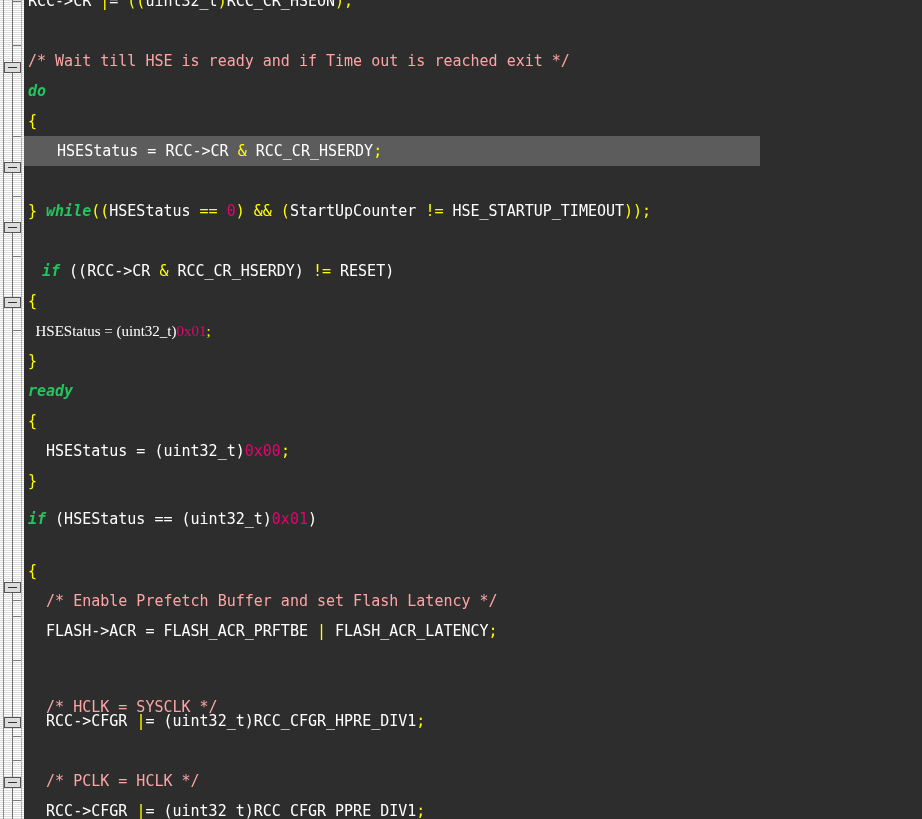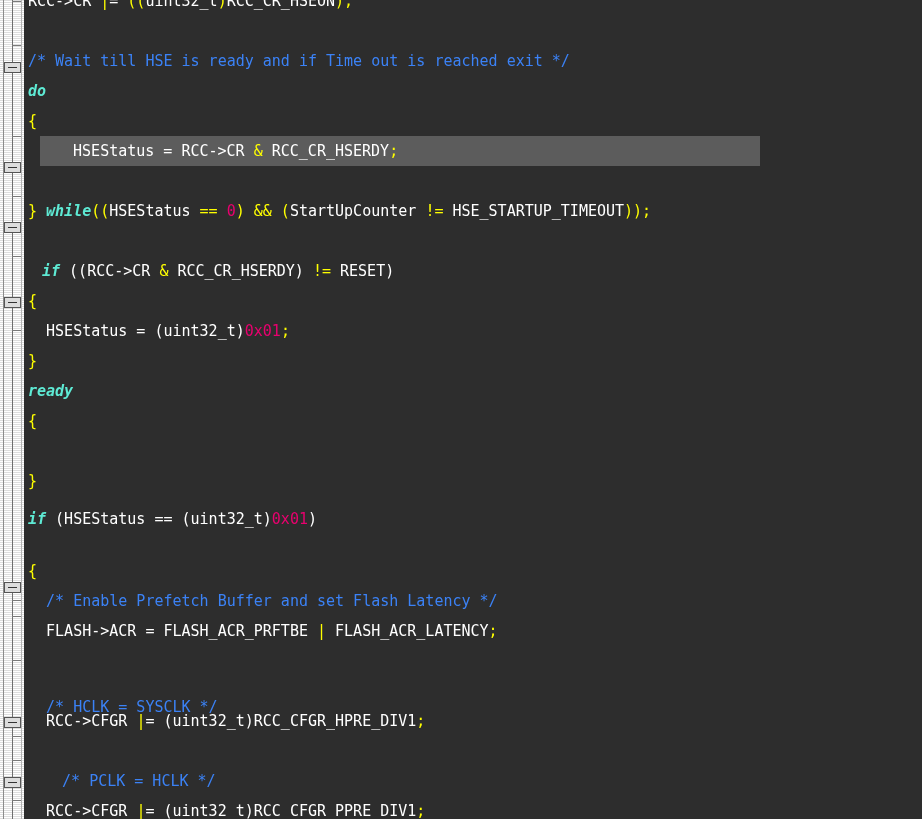"/* Wait till HSE is" .cmt { color: #3b82f6 -> #fca5a5 }
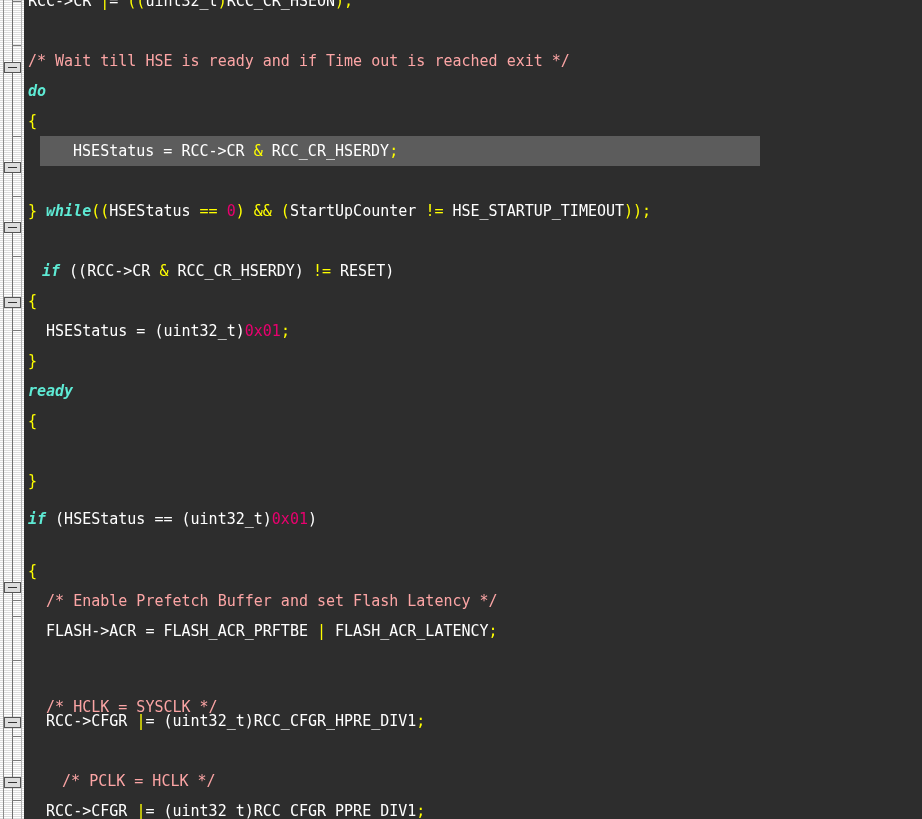"do" .kw { color: #5eead4 -> #22c55e }
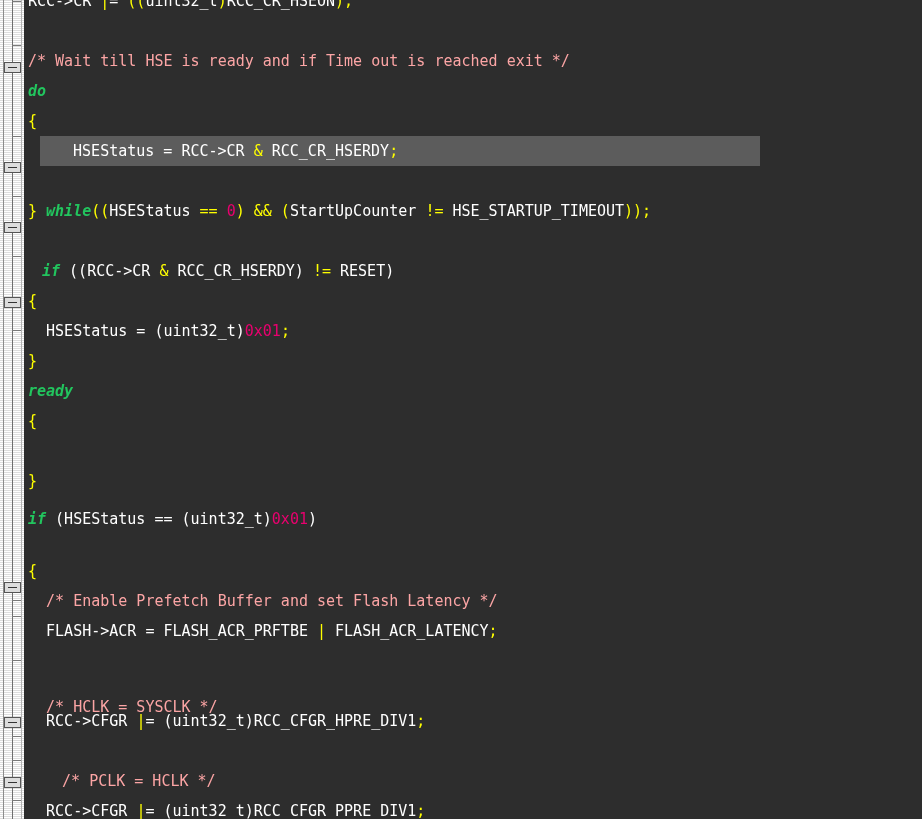"HSEStatus = RCC->CR & RCC_CR_HSERDY;" div.line { left: 16px -> 0px }
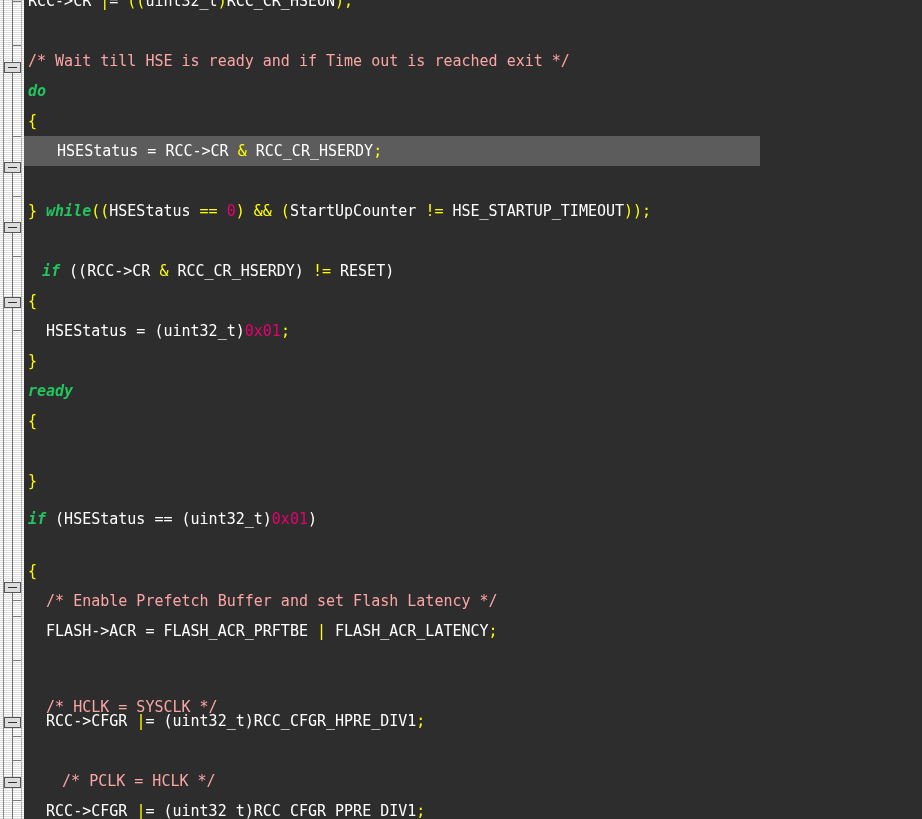"HSEStatus = (uint32_t)0x01;" div.line { font-family: none -> Liberation Serif, serif }
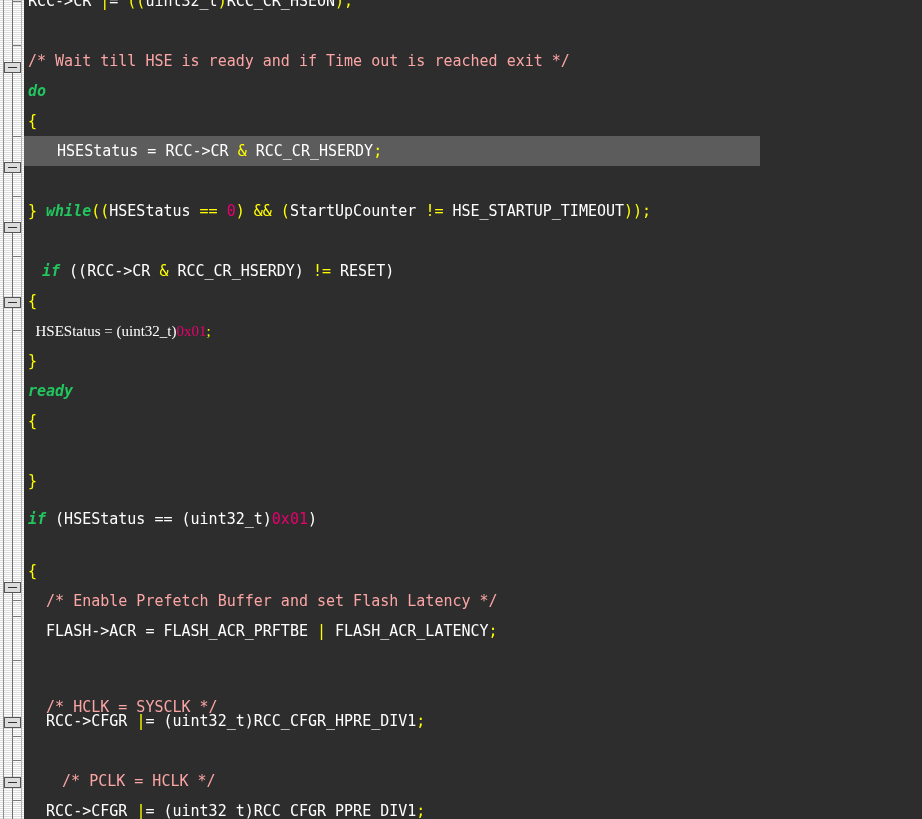"HSEStatus = (uint32_t)0x00;" div.line { html: none -> <div><span> HSEStatus = (uint32_t)</span><span>0x00</span><span>;</span></div> }
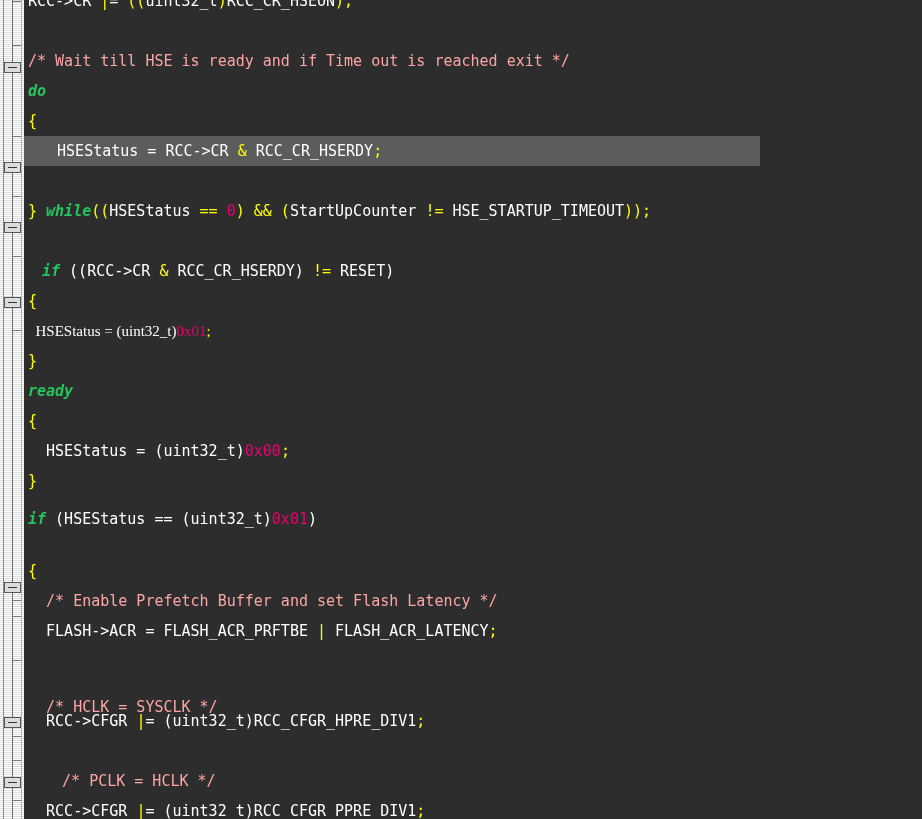"/* PCLK = HCLK */" div.line { left: 16px -> 0px }
